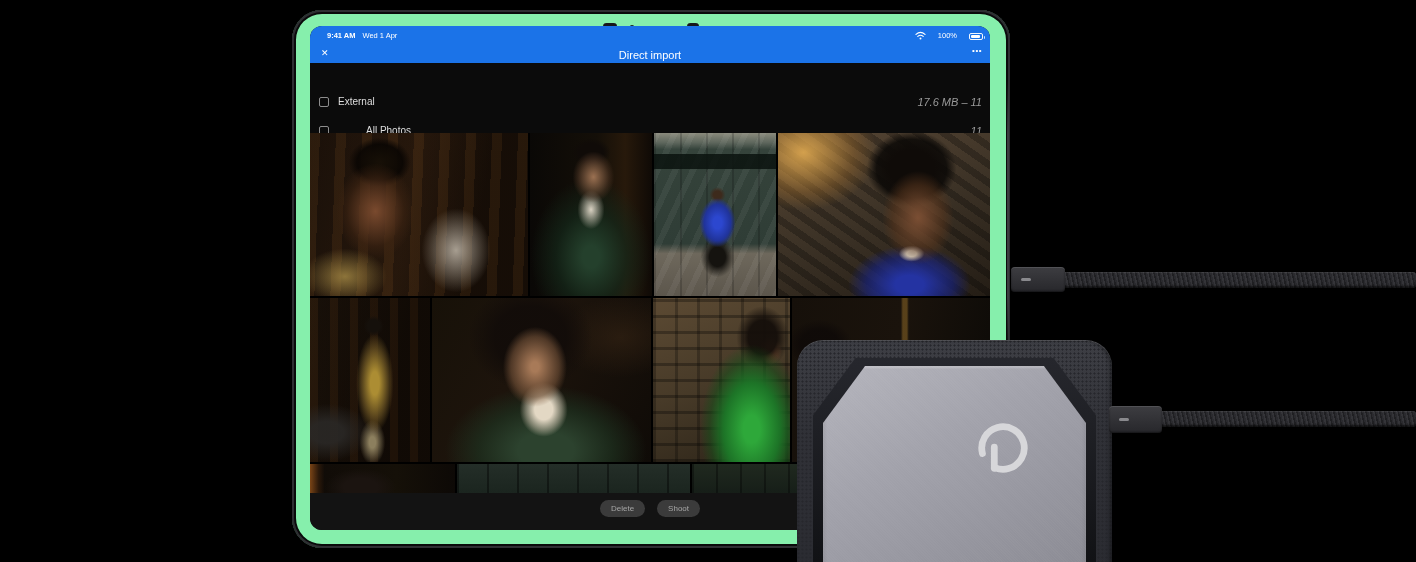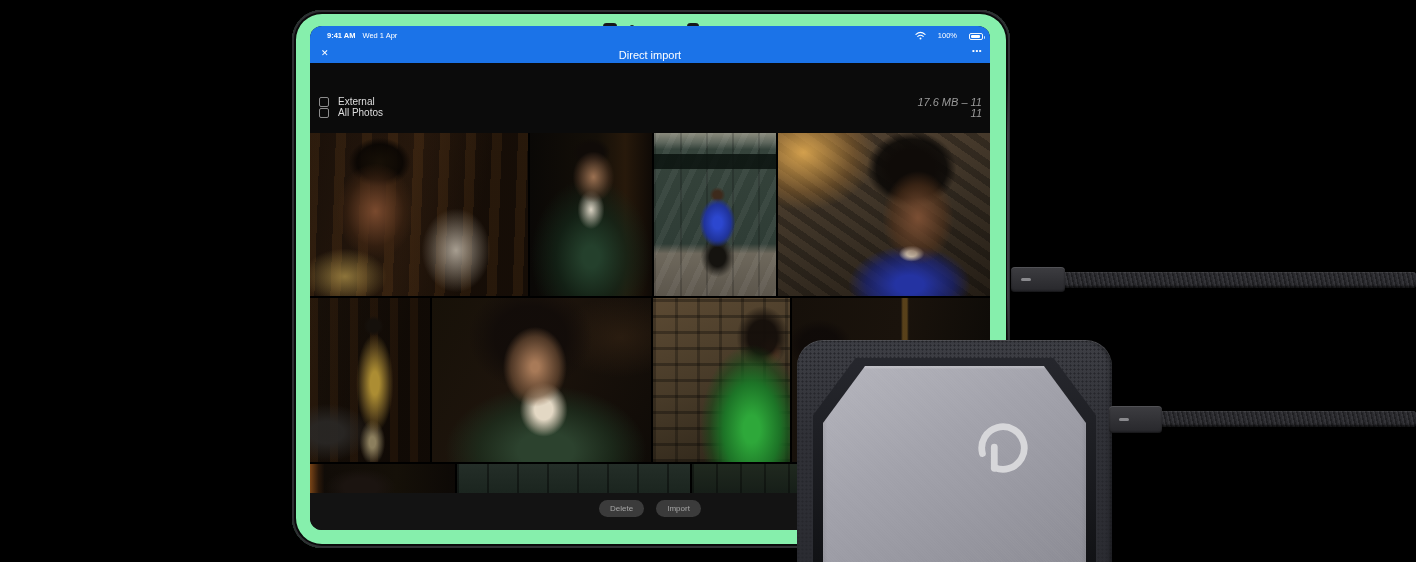"All Photos" .src-row.r1 { gap: none -> 28px; top: 13px -> 31px }
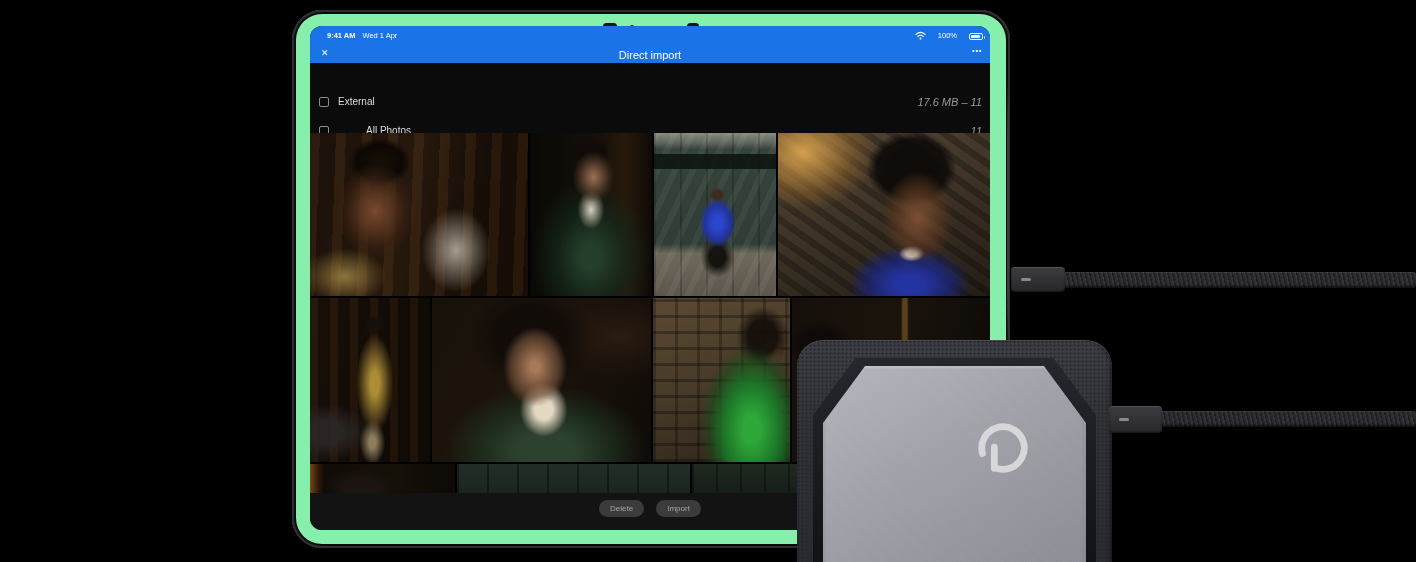"Import" button.pill { text: Import -> Shoot }
